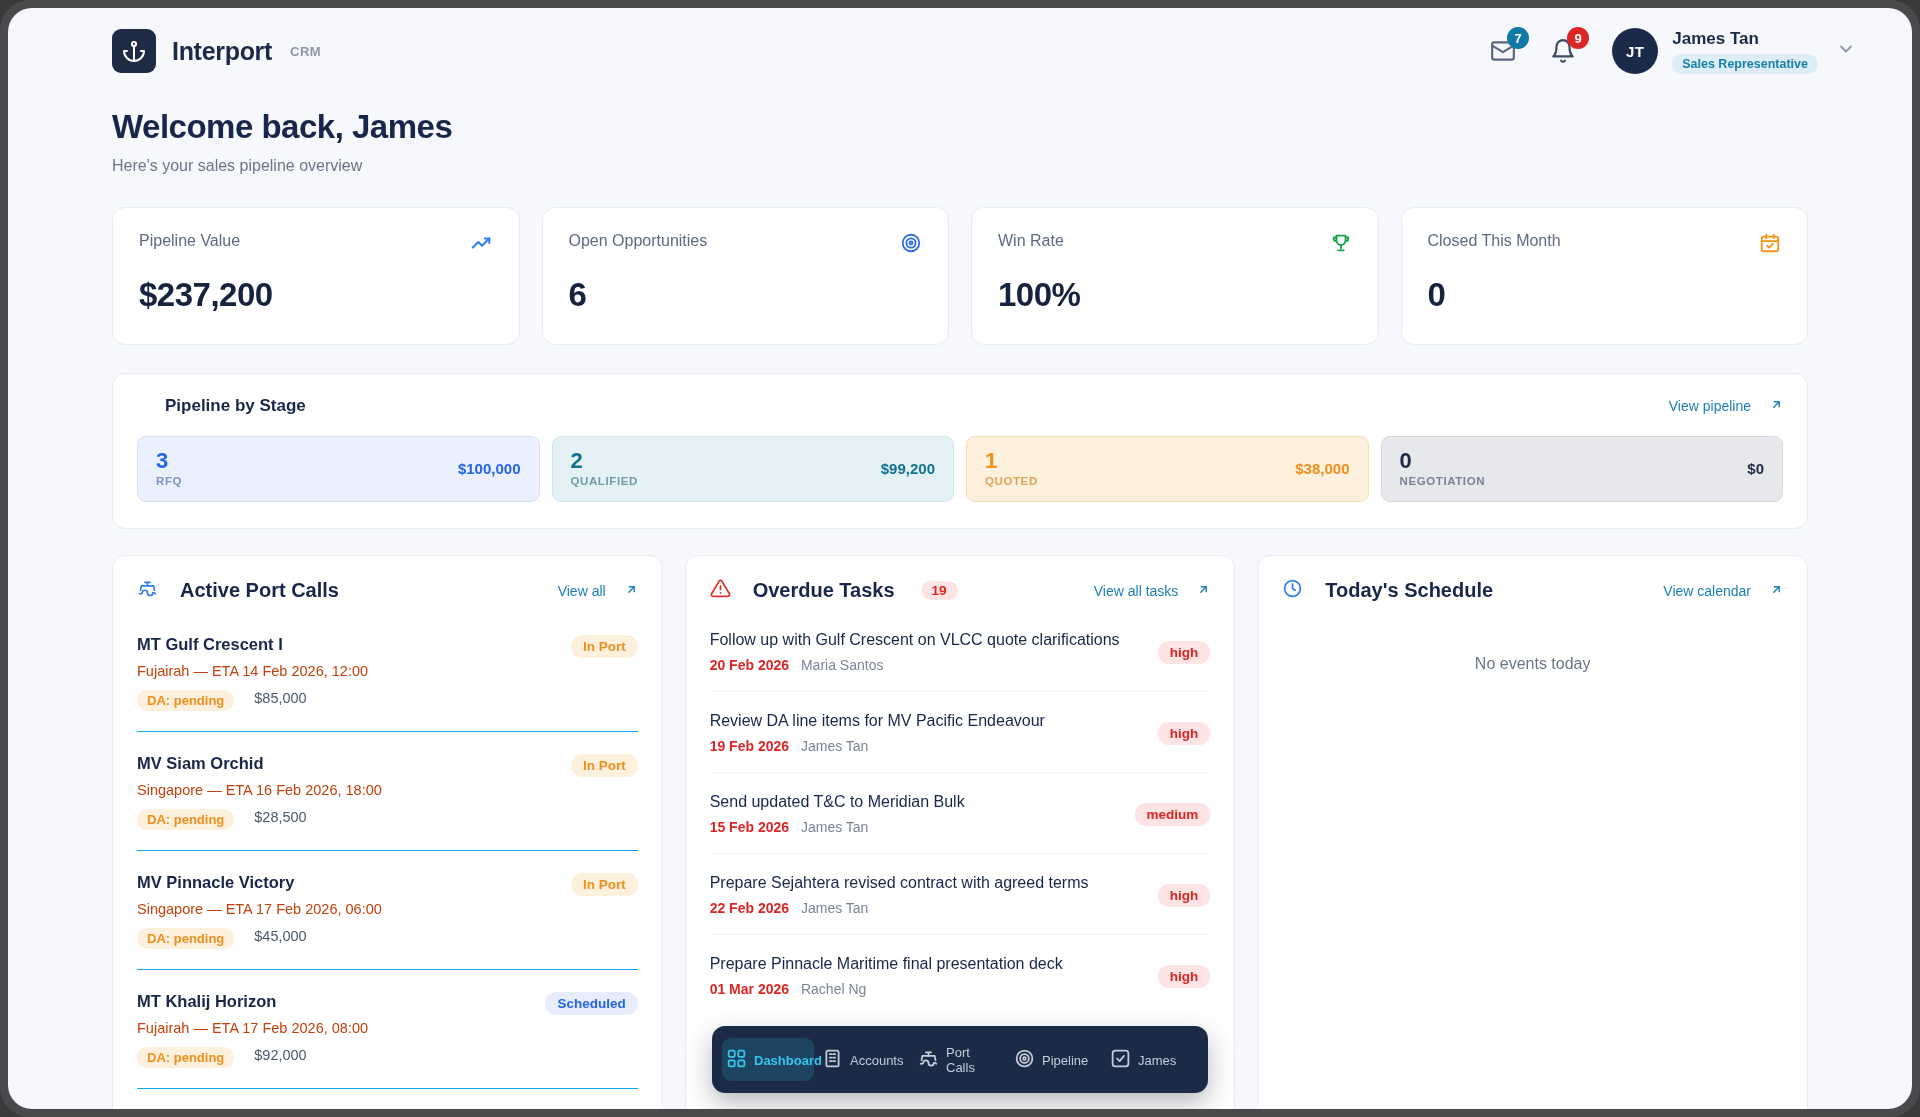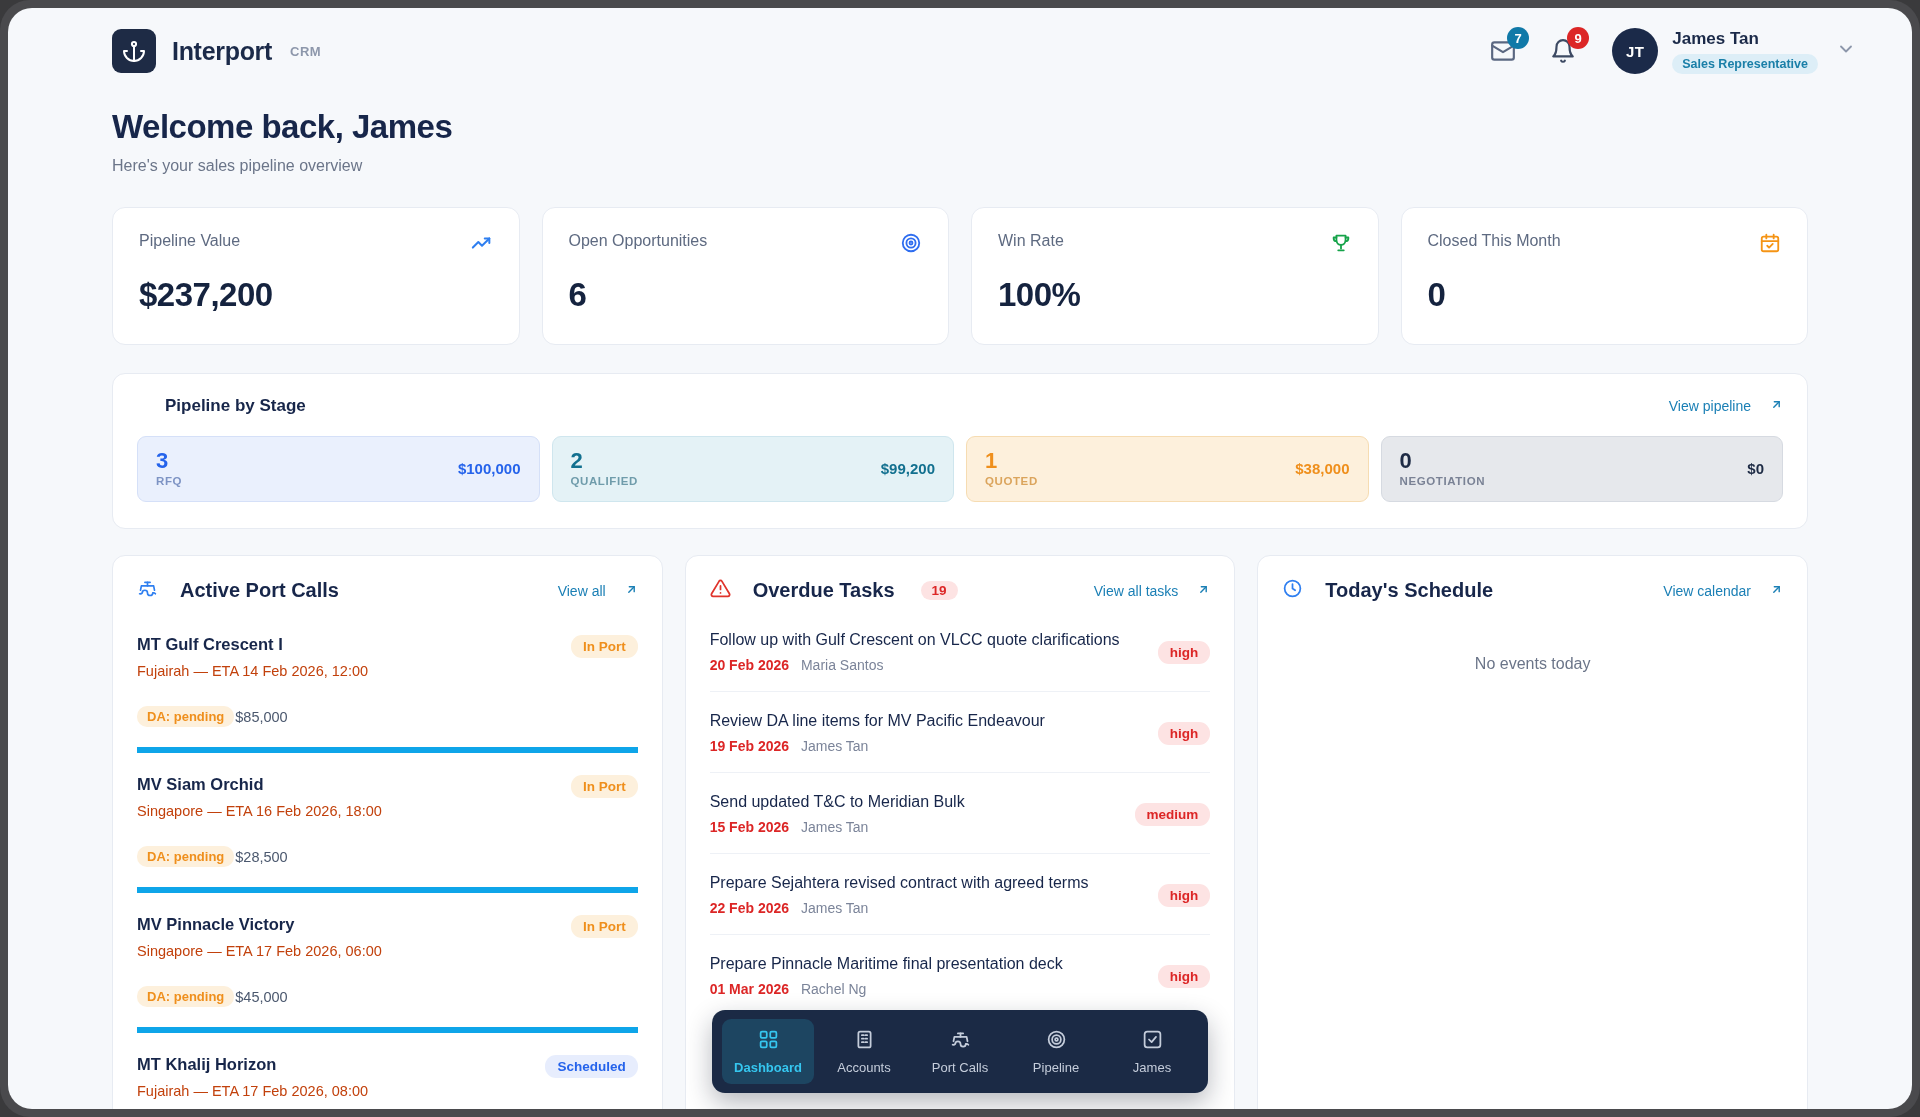"MT Gulf Crescent I" .pc-item { border-bottom: 6px solid #0ea5e9 -> 1px solid #0ea5e9 }
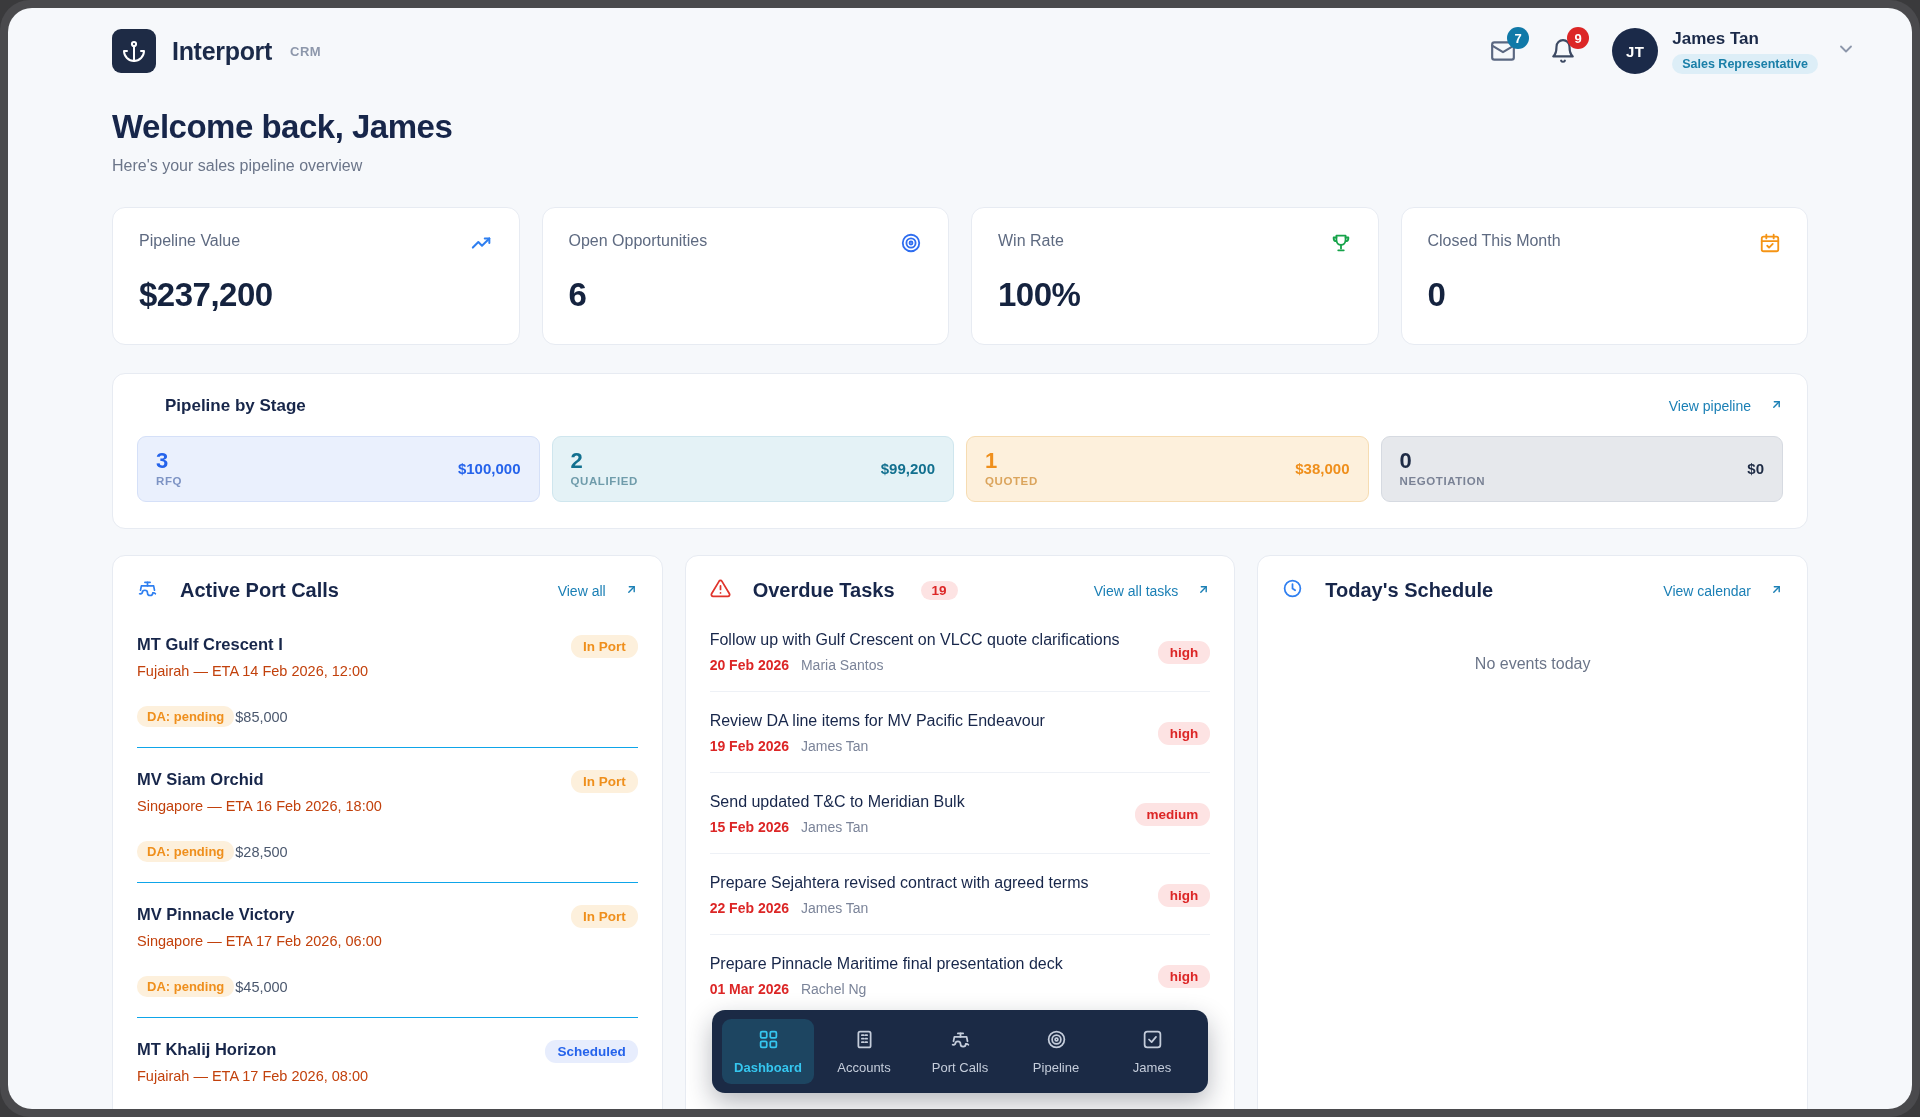"DA: pending" .pc-bottom { align-items: center -> flex-start; gap: 1px -> 20px; margin-top: 27px -> 11px }
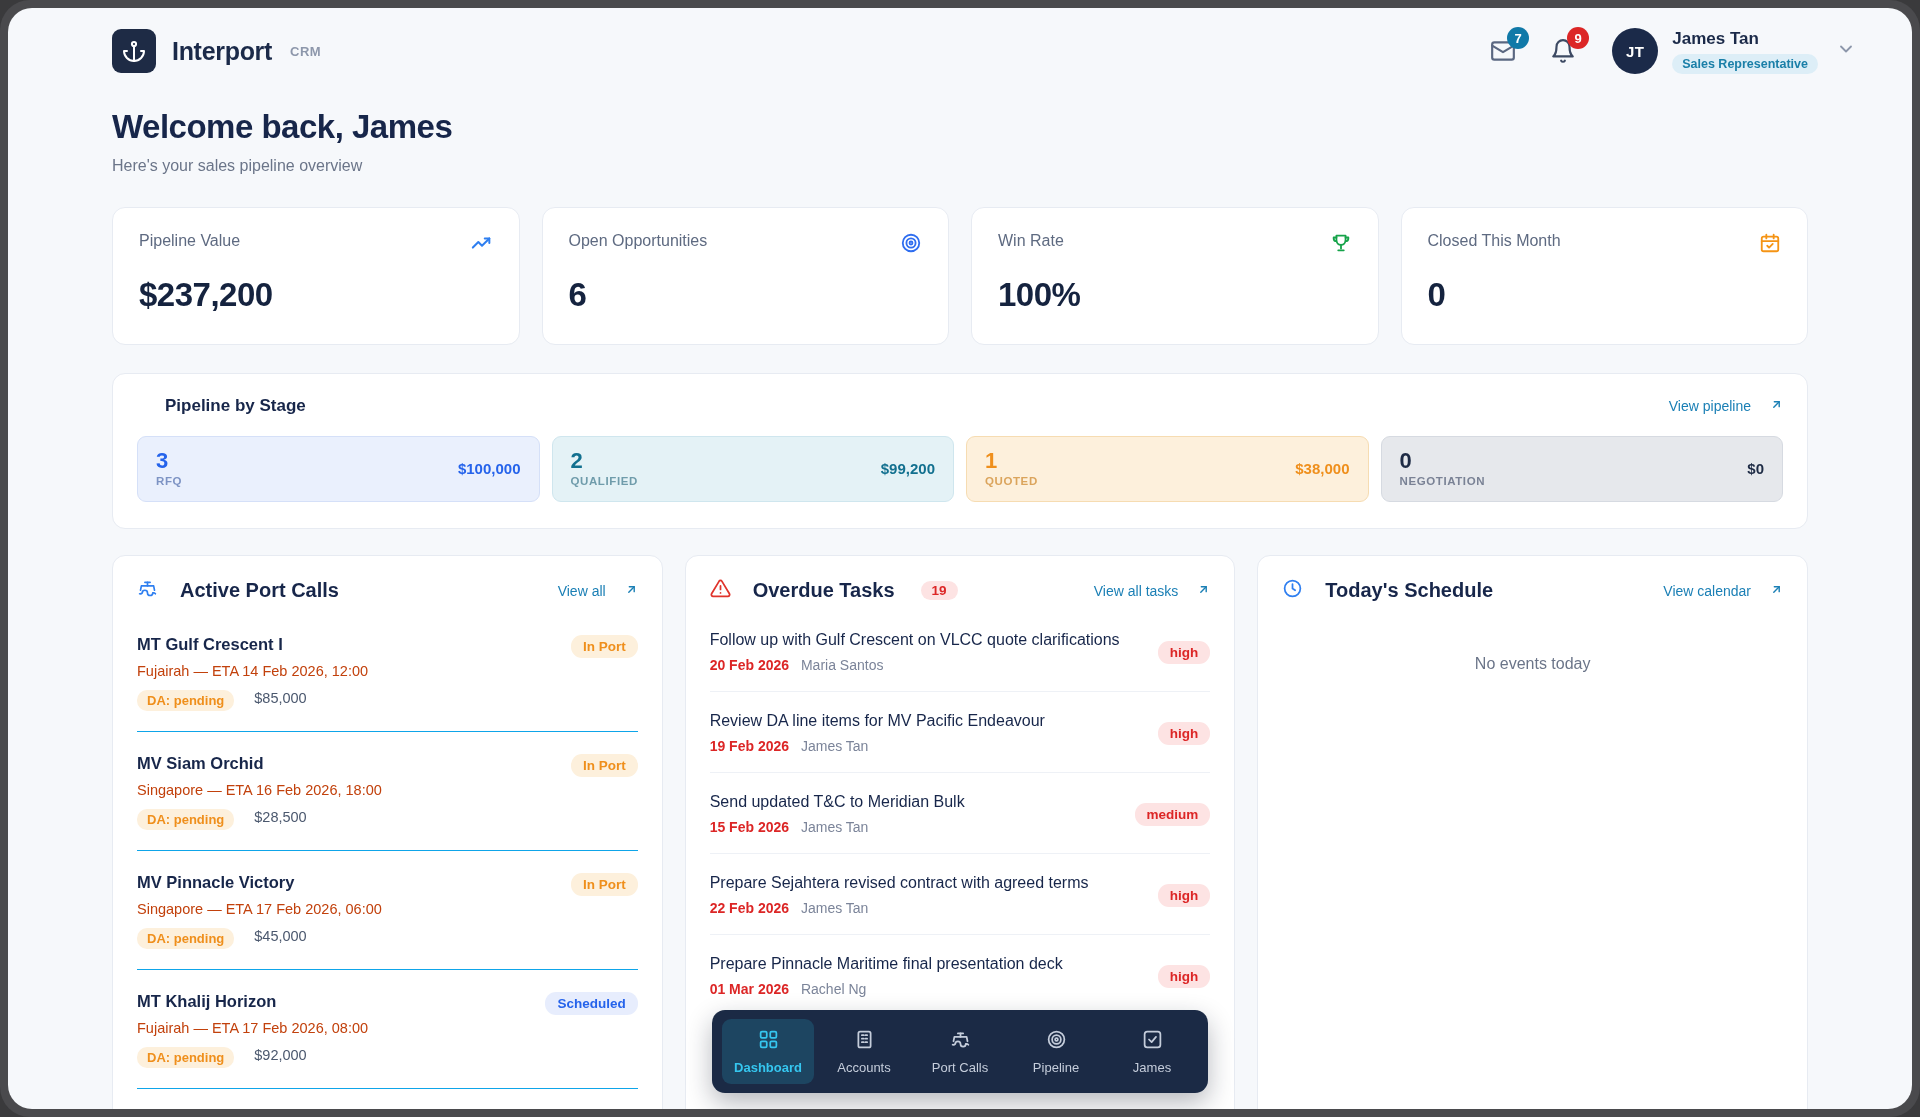"Dashboard" .nav-item { flex-direction: column -> row }
